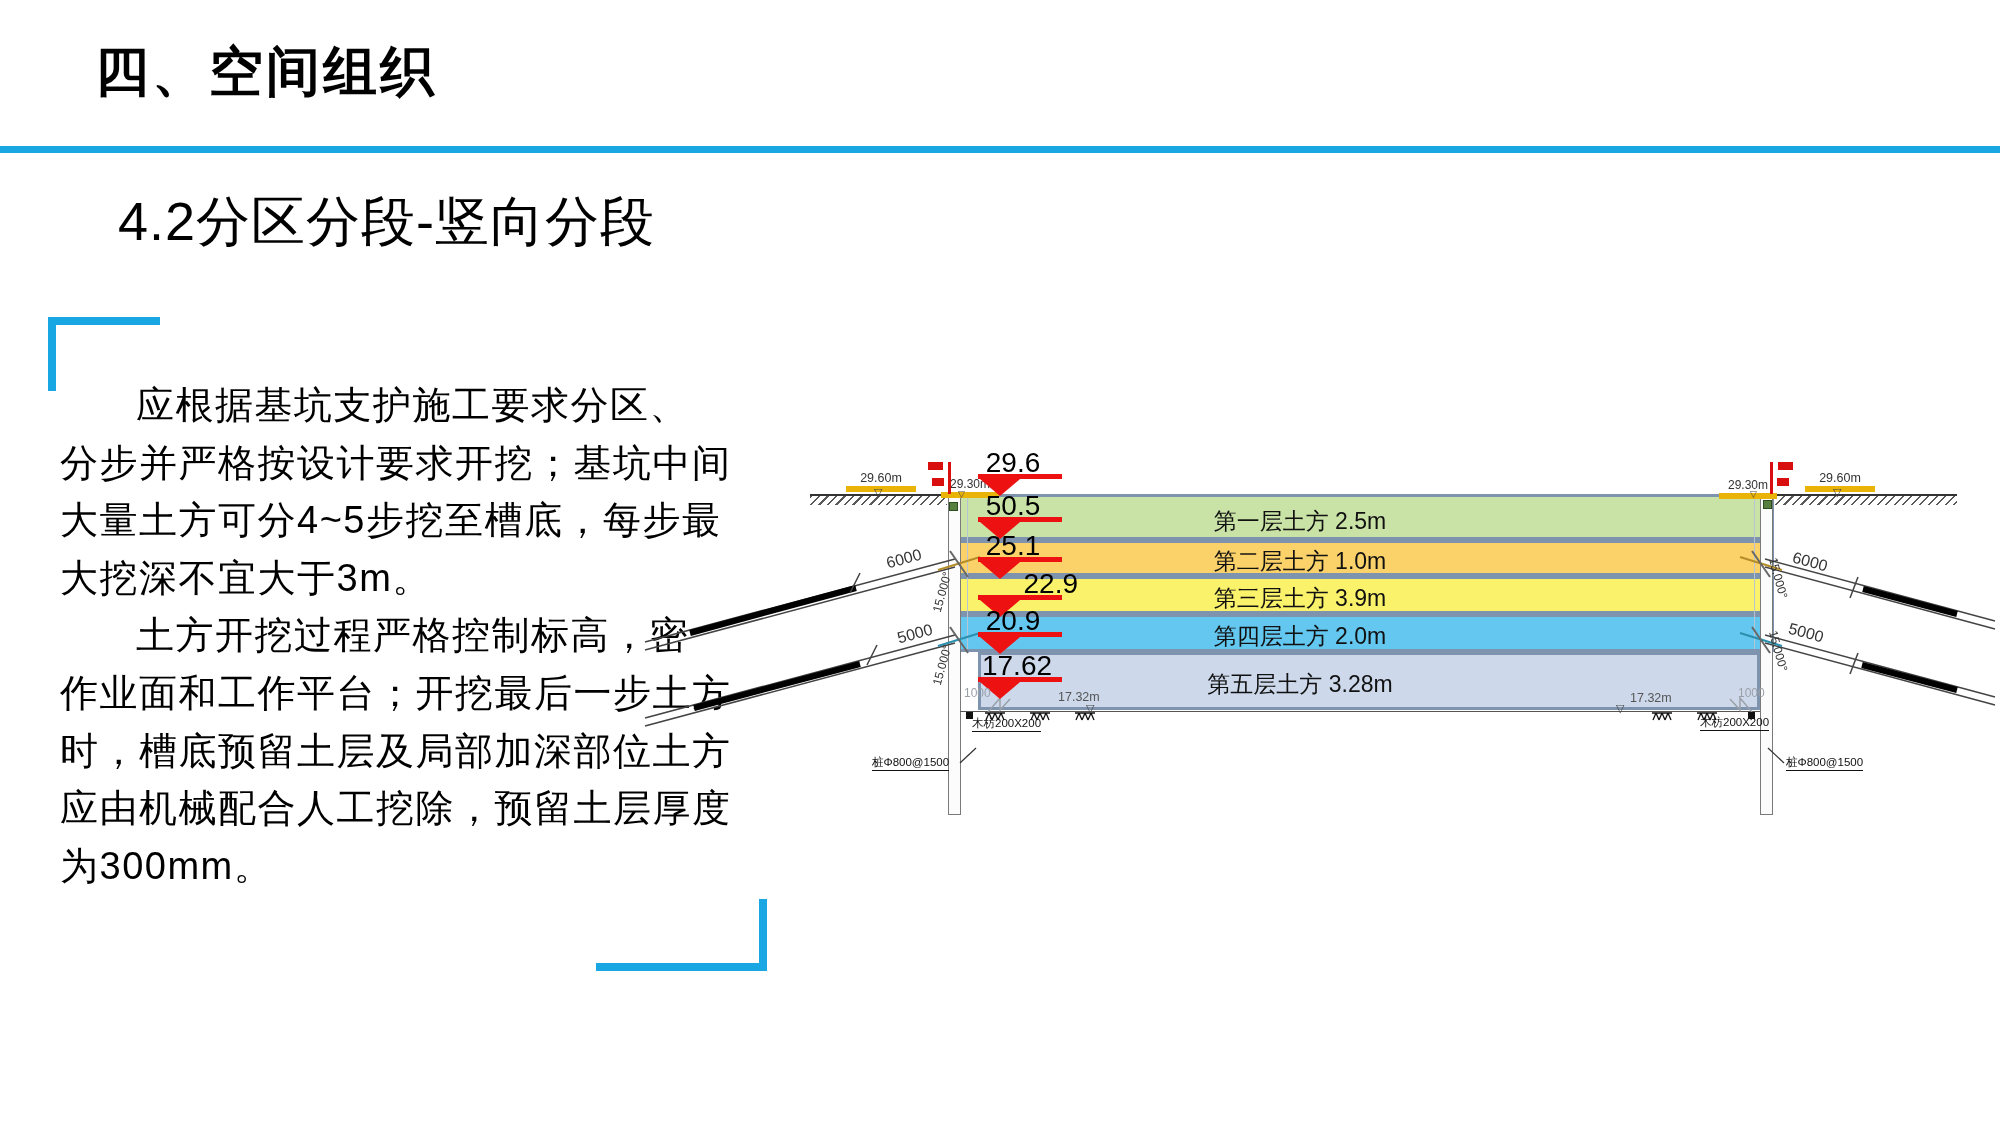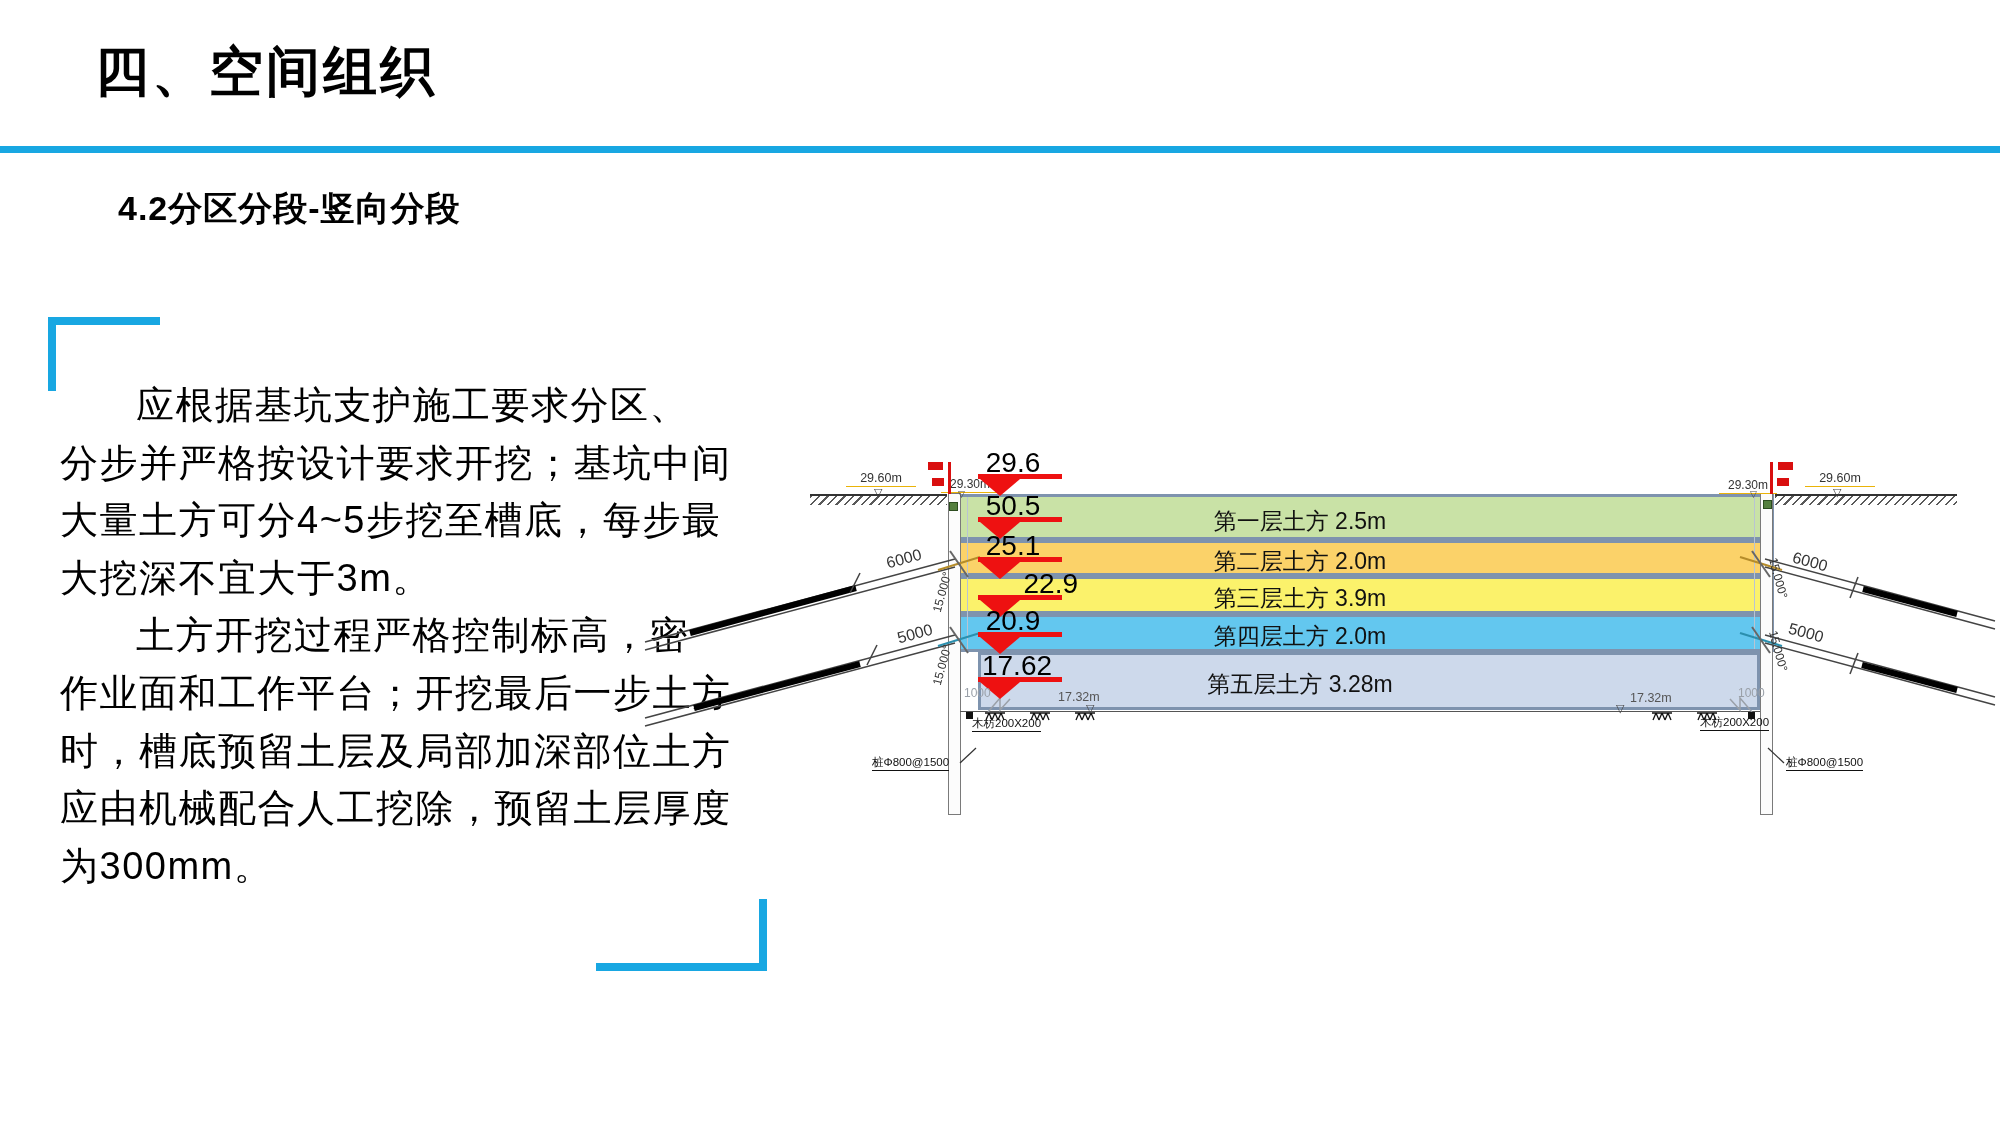"4.2分区分段-竖向分段" .subtitle { font-size: 34px -> 54px; font-weight: 700 -> 400 }
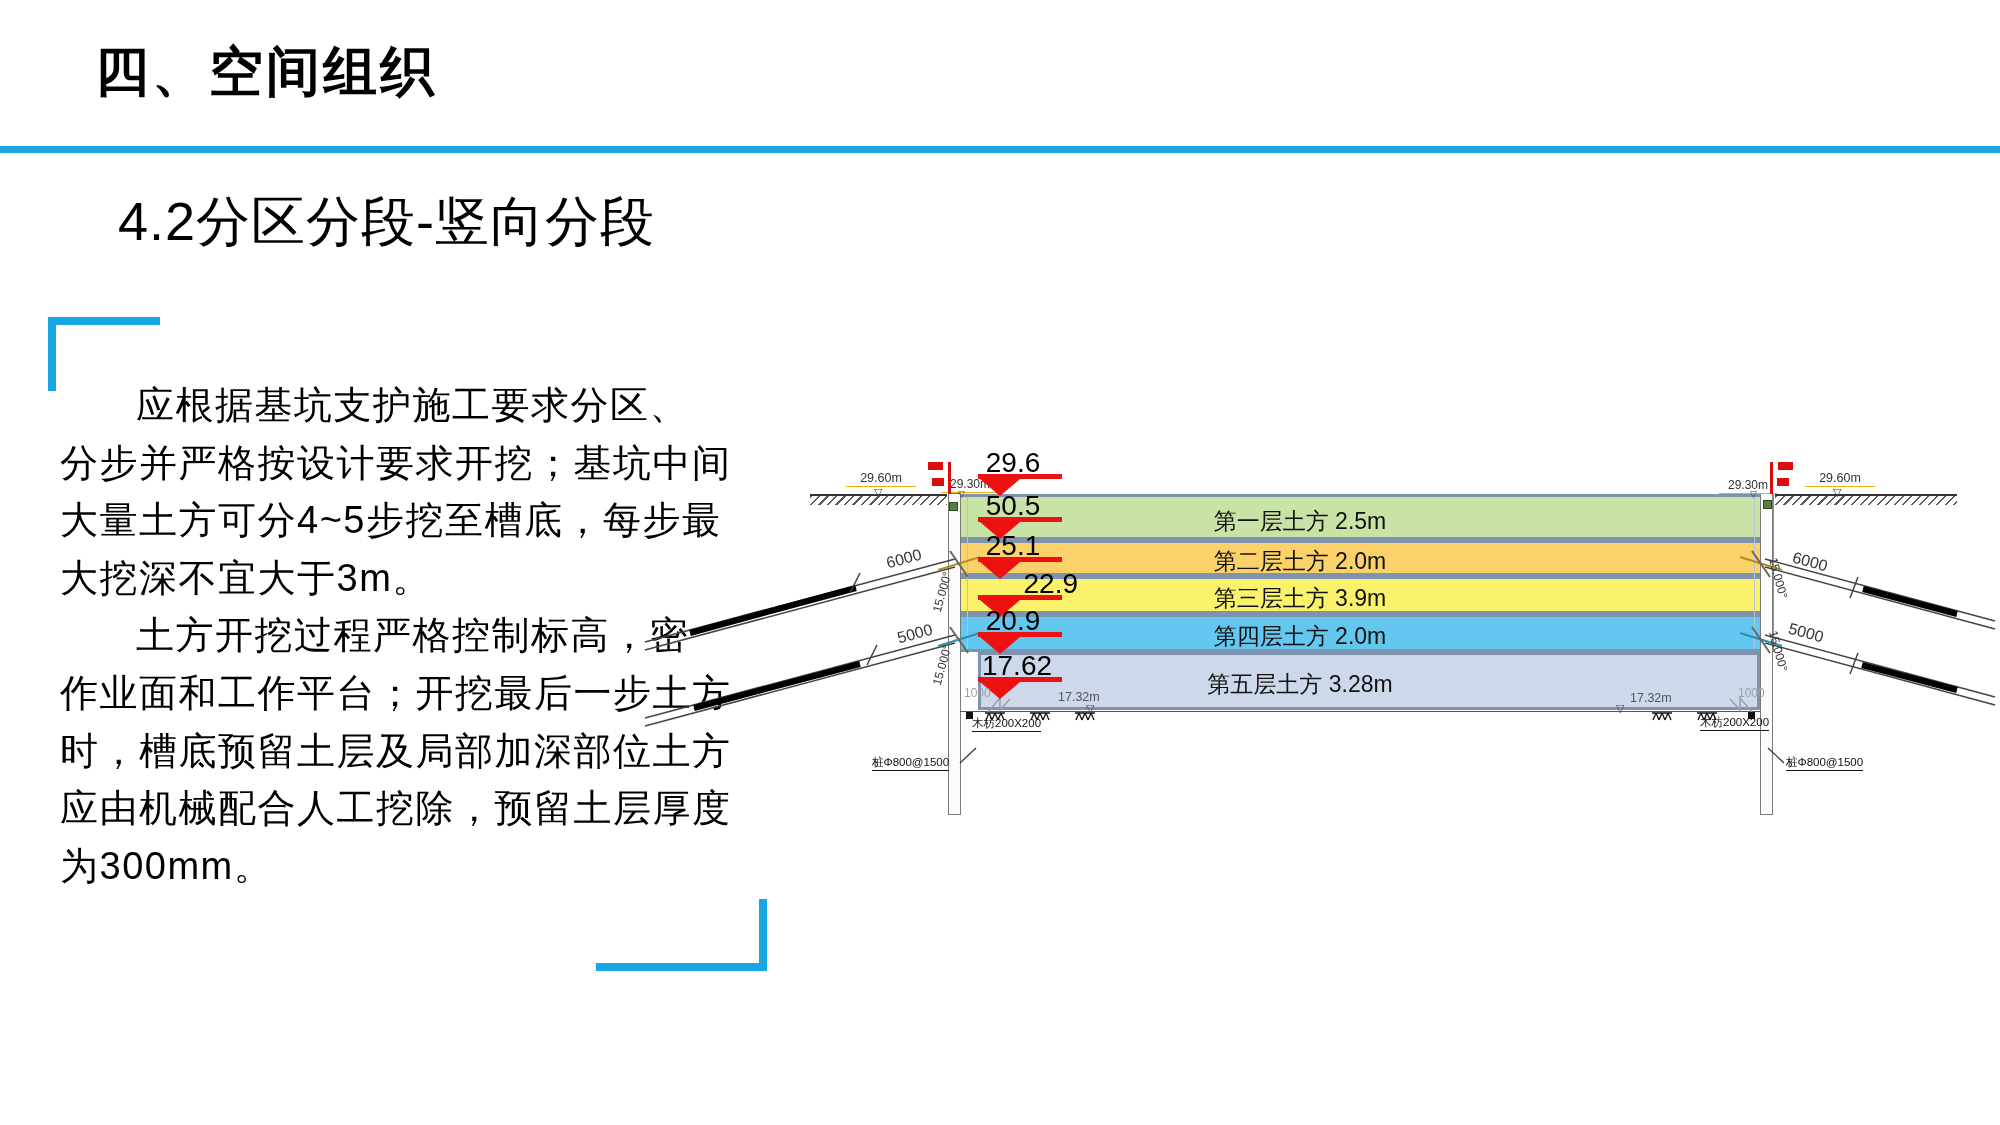"29.60m" .dim-u { border-bottom: 1px solid #eab308 -> 6px solid #eab308 }
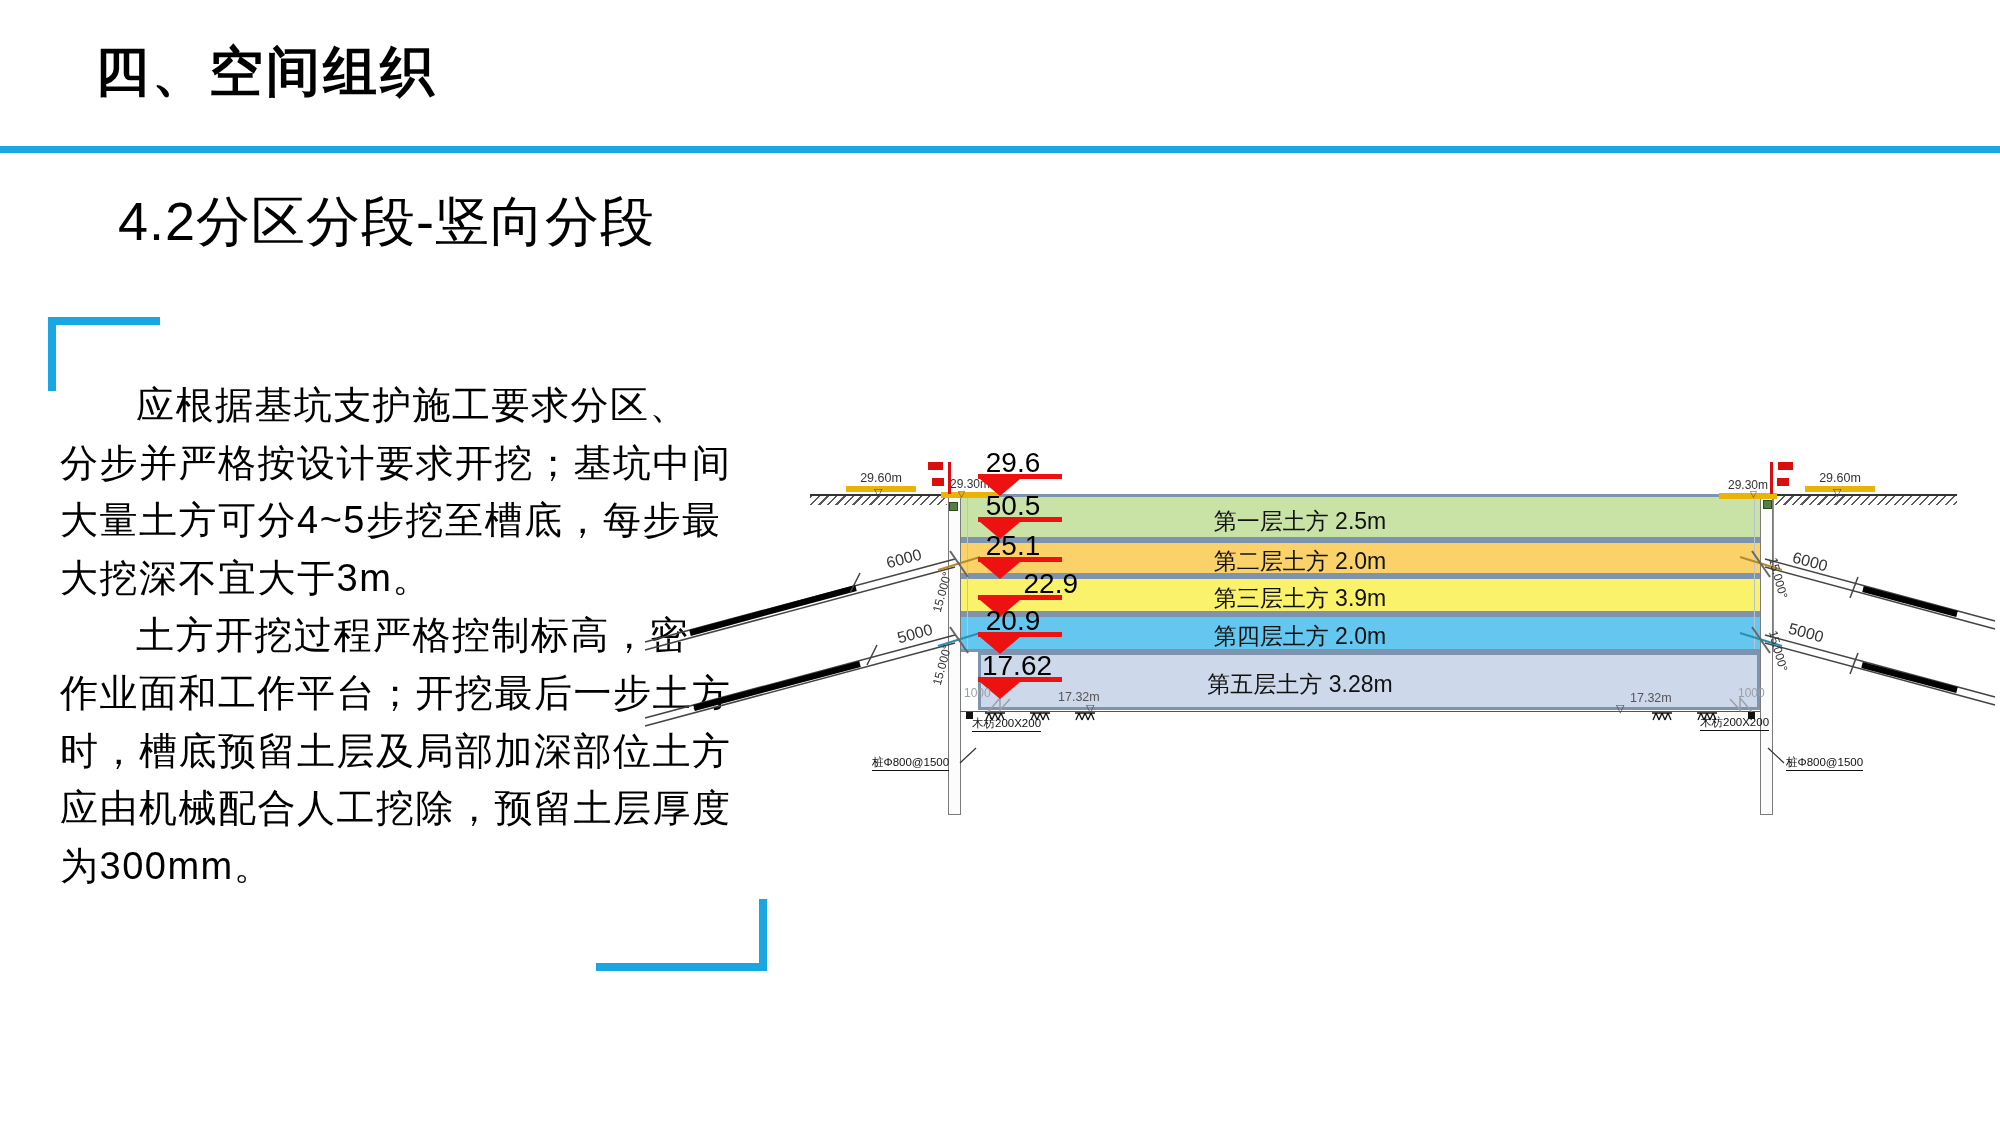"第二层土方 2.0m" div.abs { text: 2.0m -> 1.0m }
